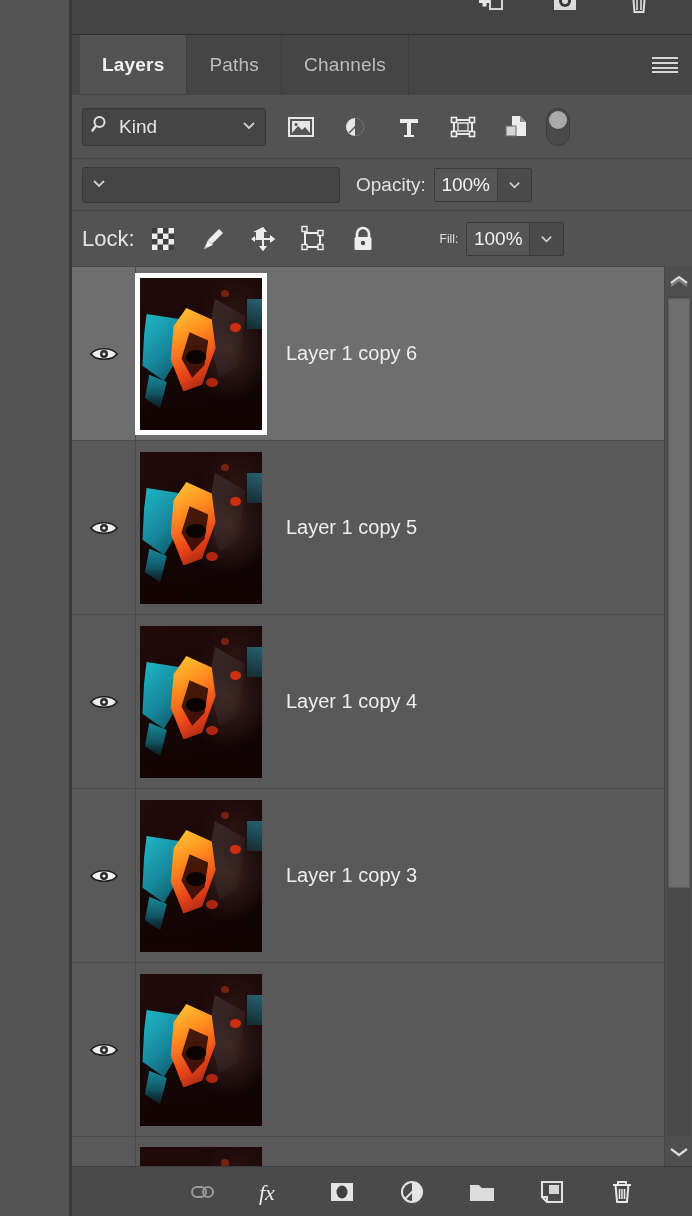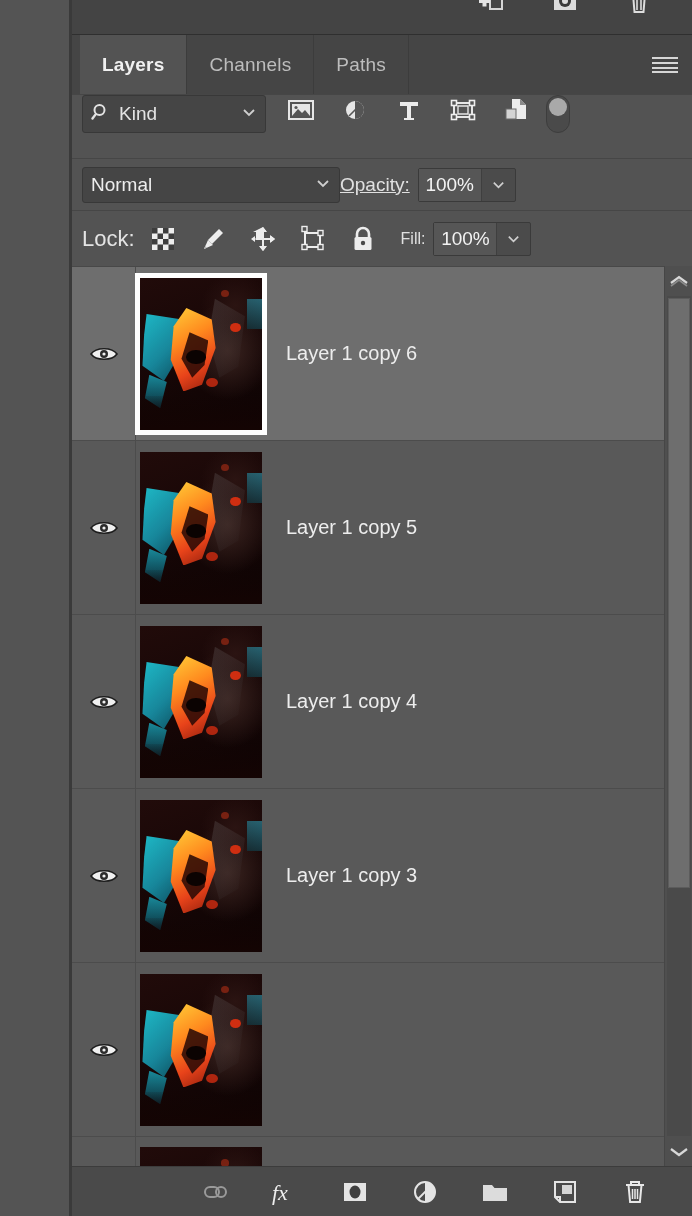"Channels" div.tab { order: before "Paths" -> after "Paths" }
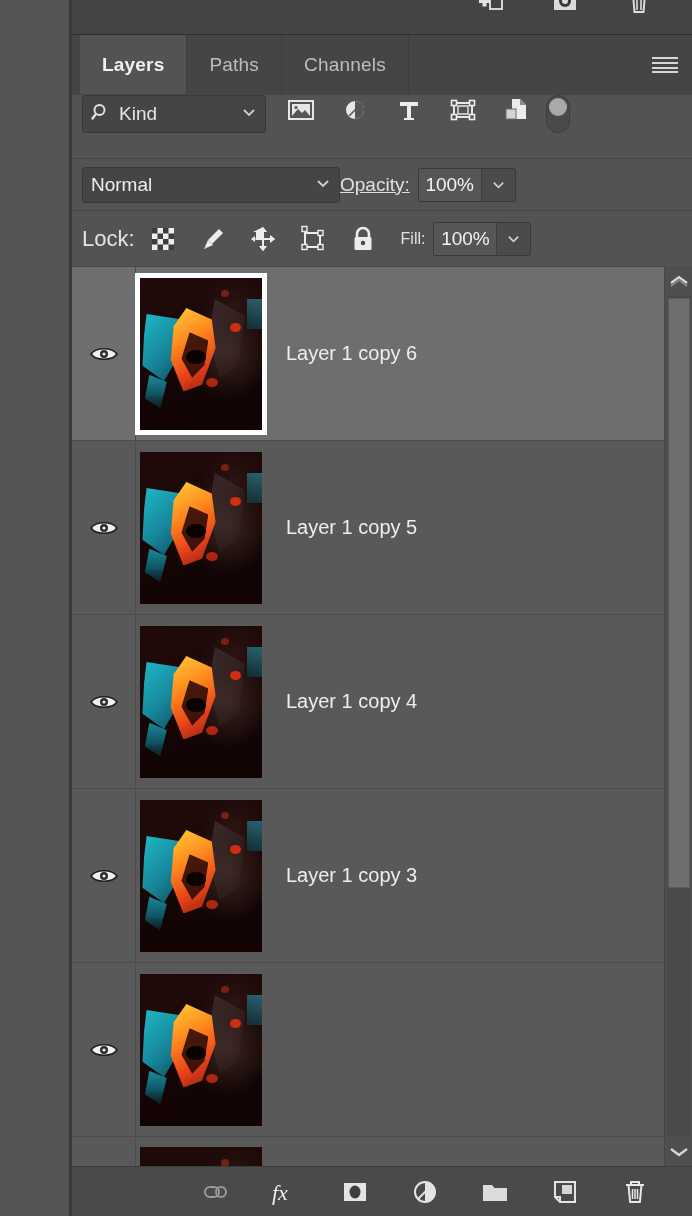"Kind" .filterrow { align-items: flex-start -> center }
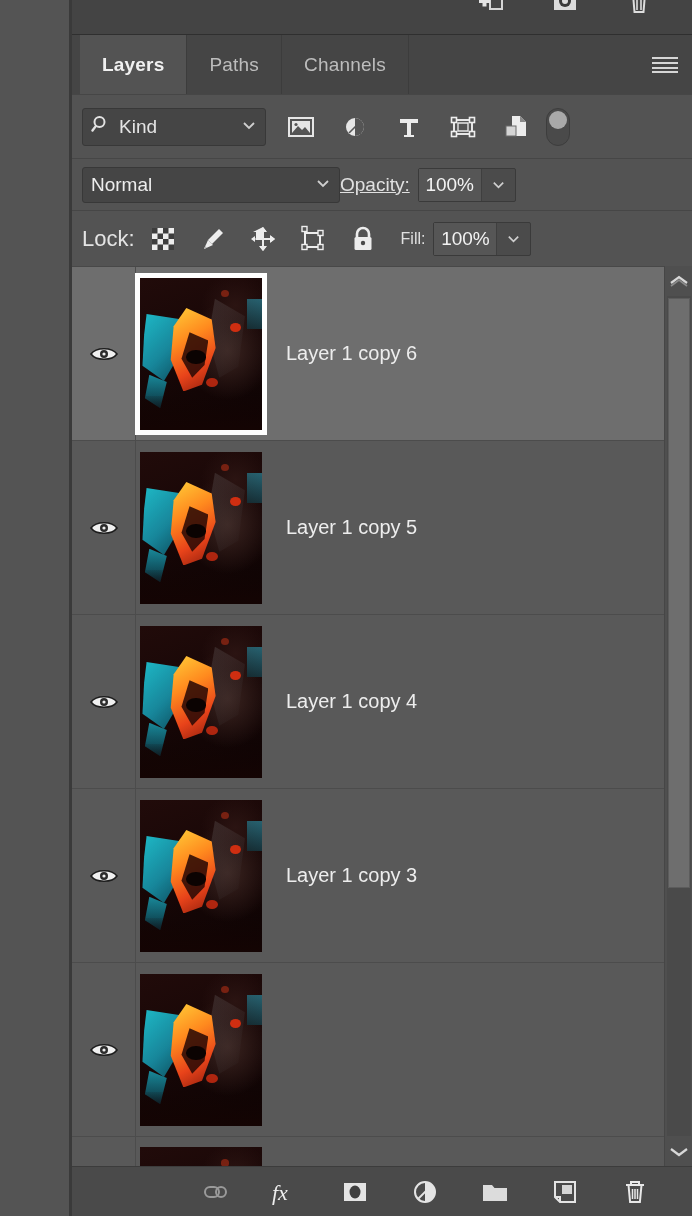"Normal" span.bl { html: <span>Normal</span> -> none }
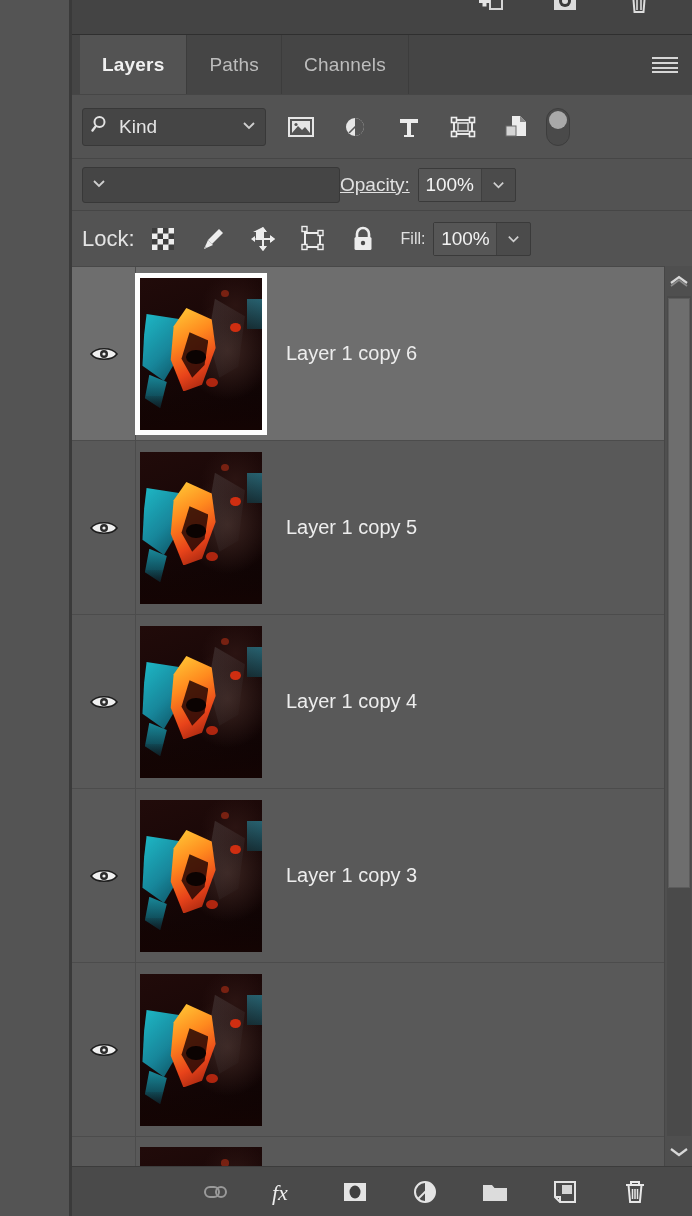"Opacity:" .opacity-label { margin-left: 0 -> 16px; text-decoration: underline -> none }
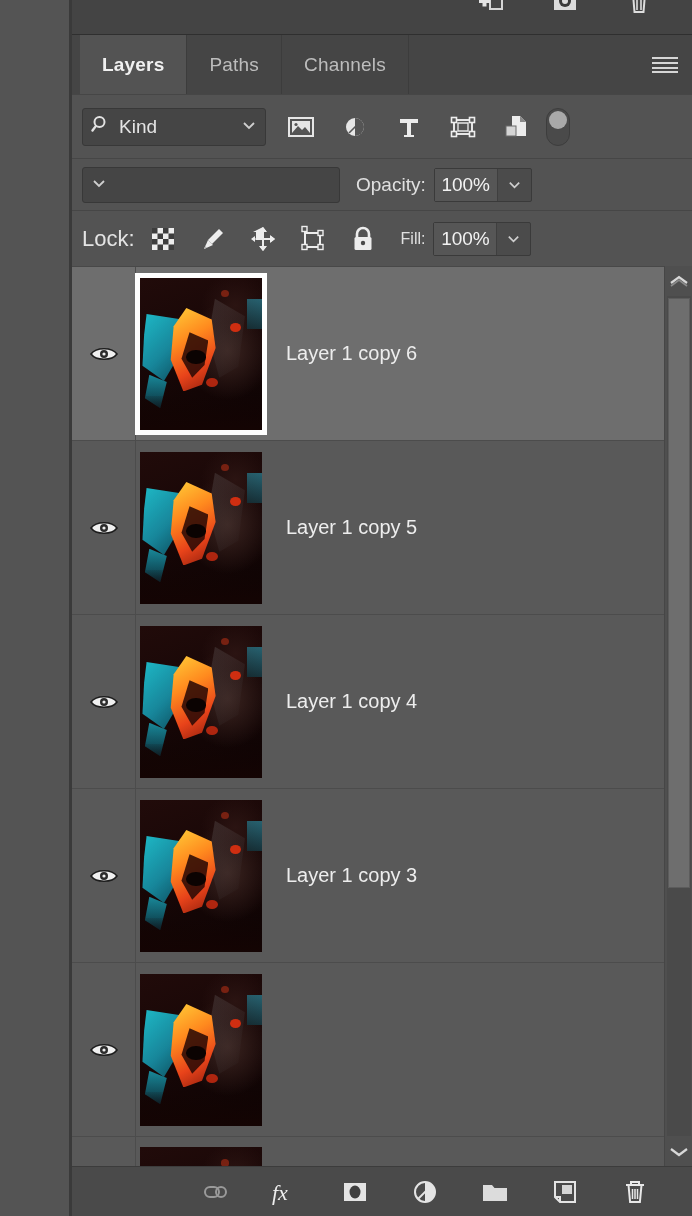"Fill:" .fill-label { font-size: 16px -> 12px; margin-left: 24px -> 63px }
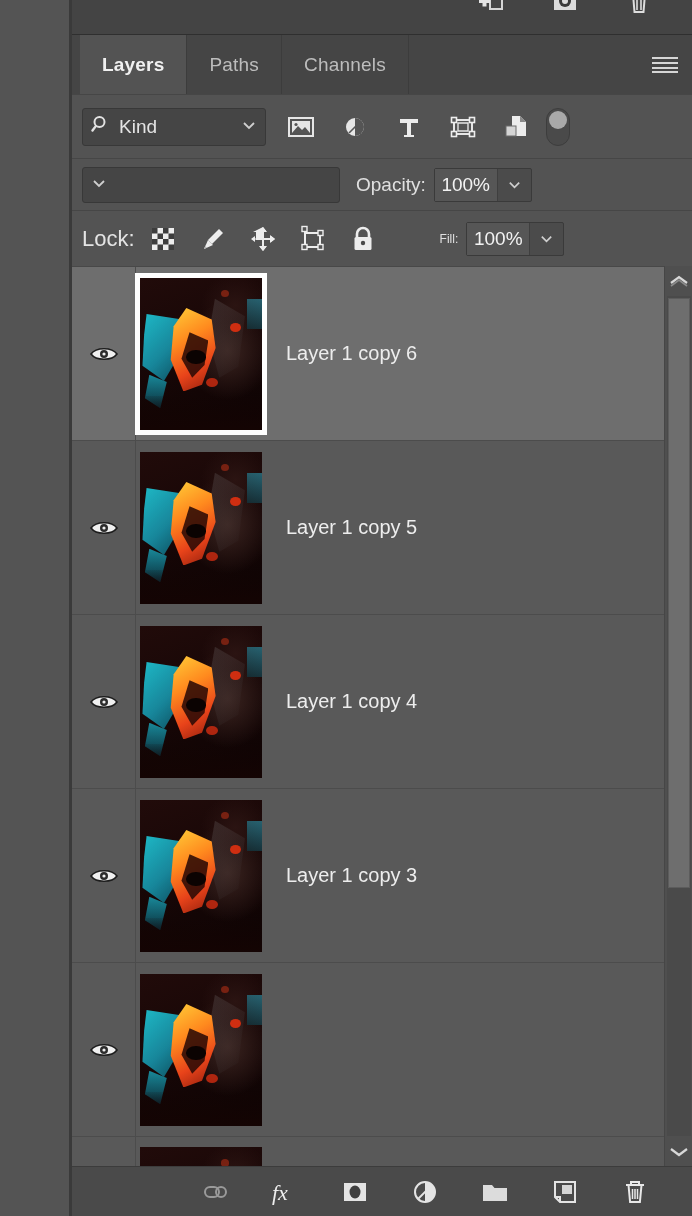"fx" .bottombar { padding-right: 41px -> 54px }
